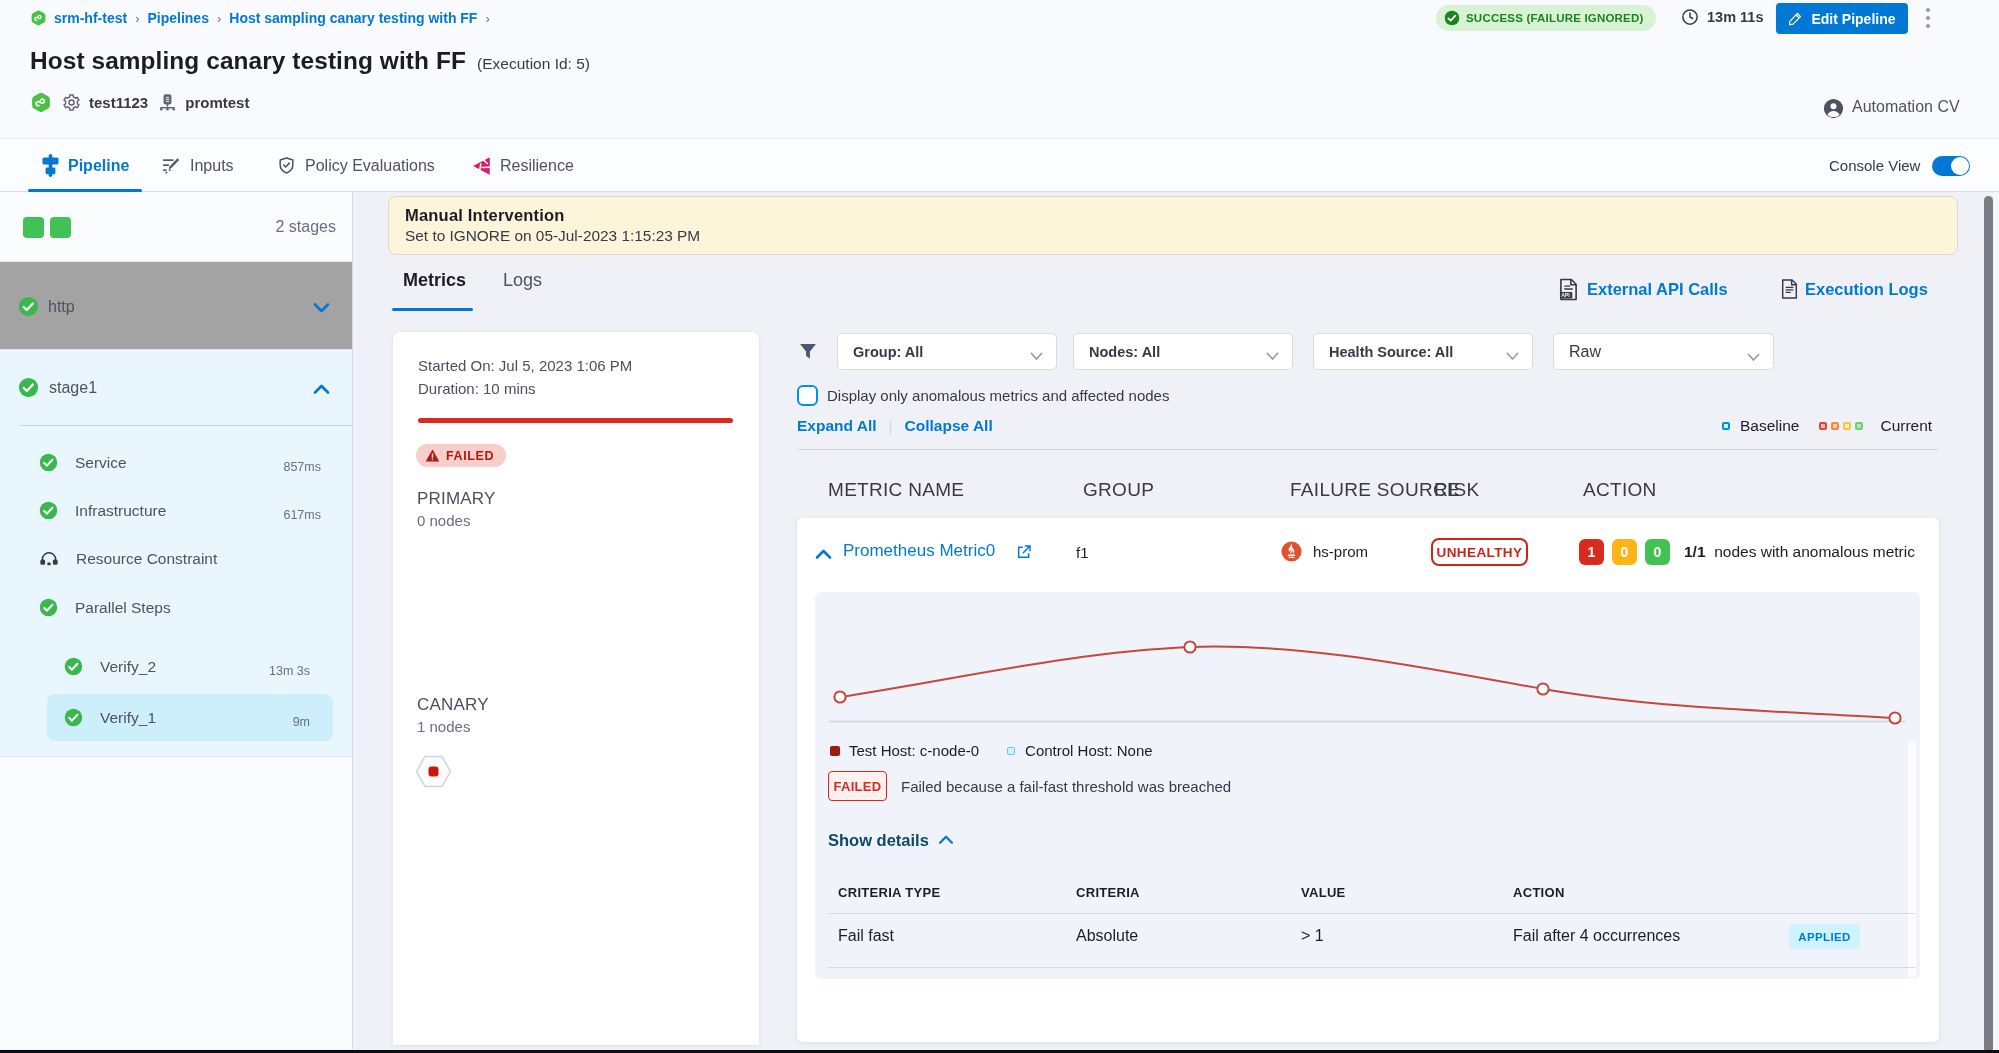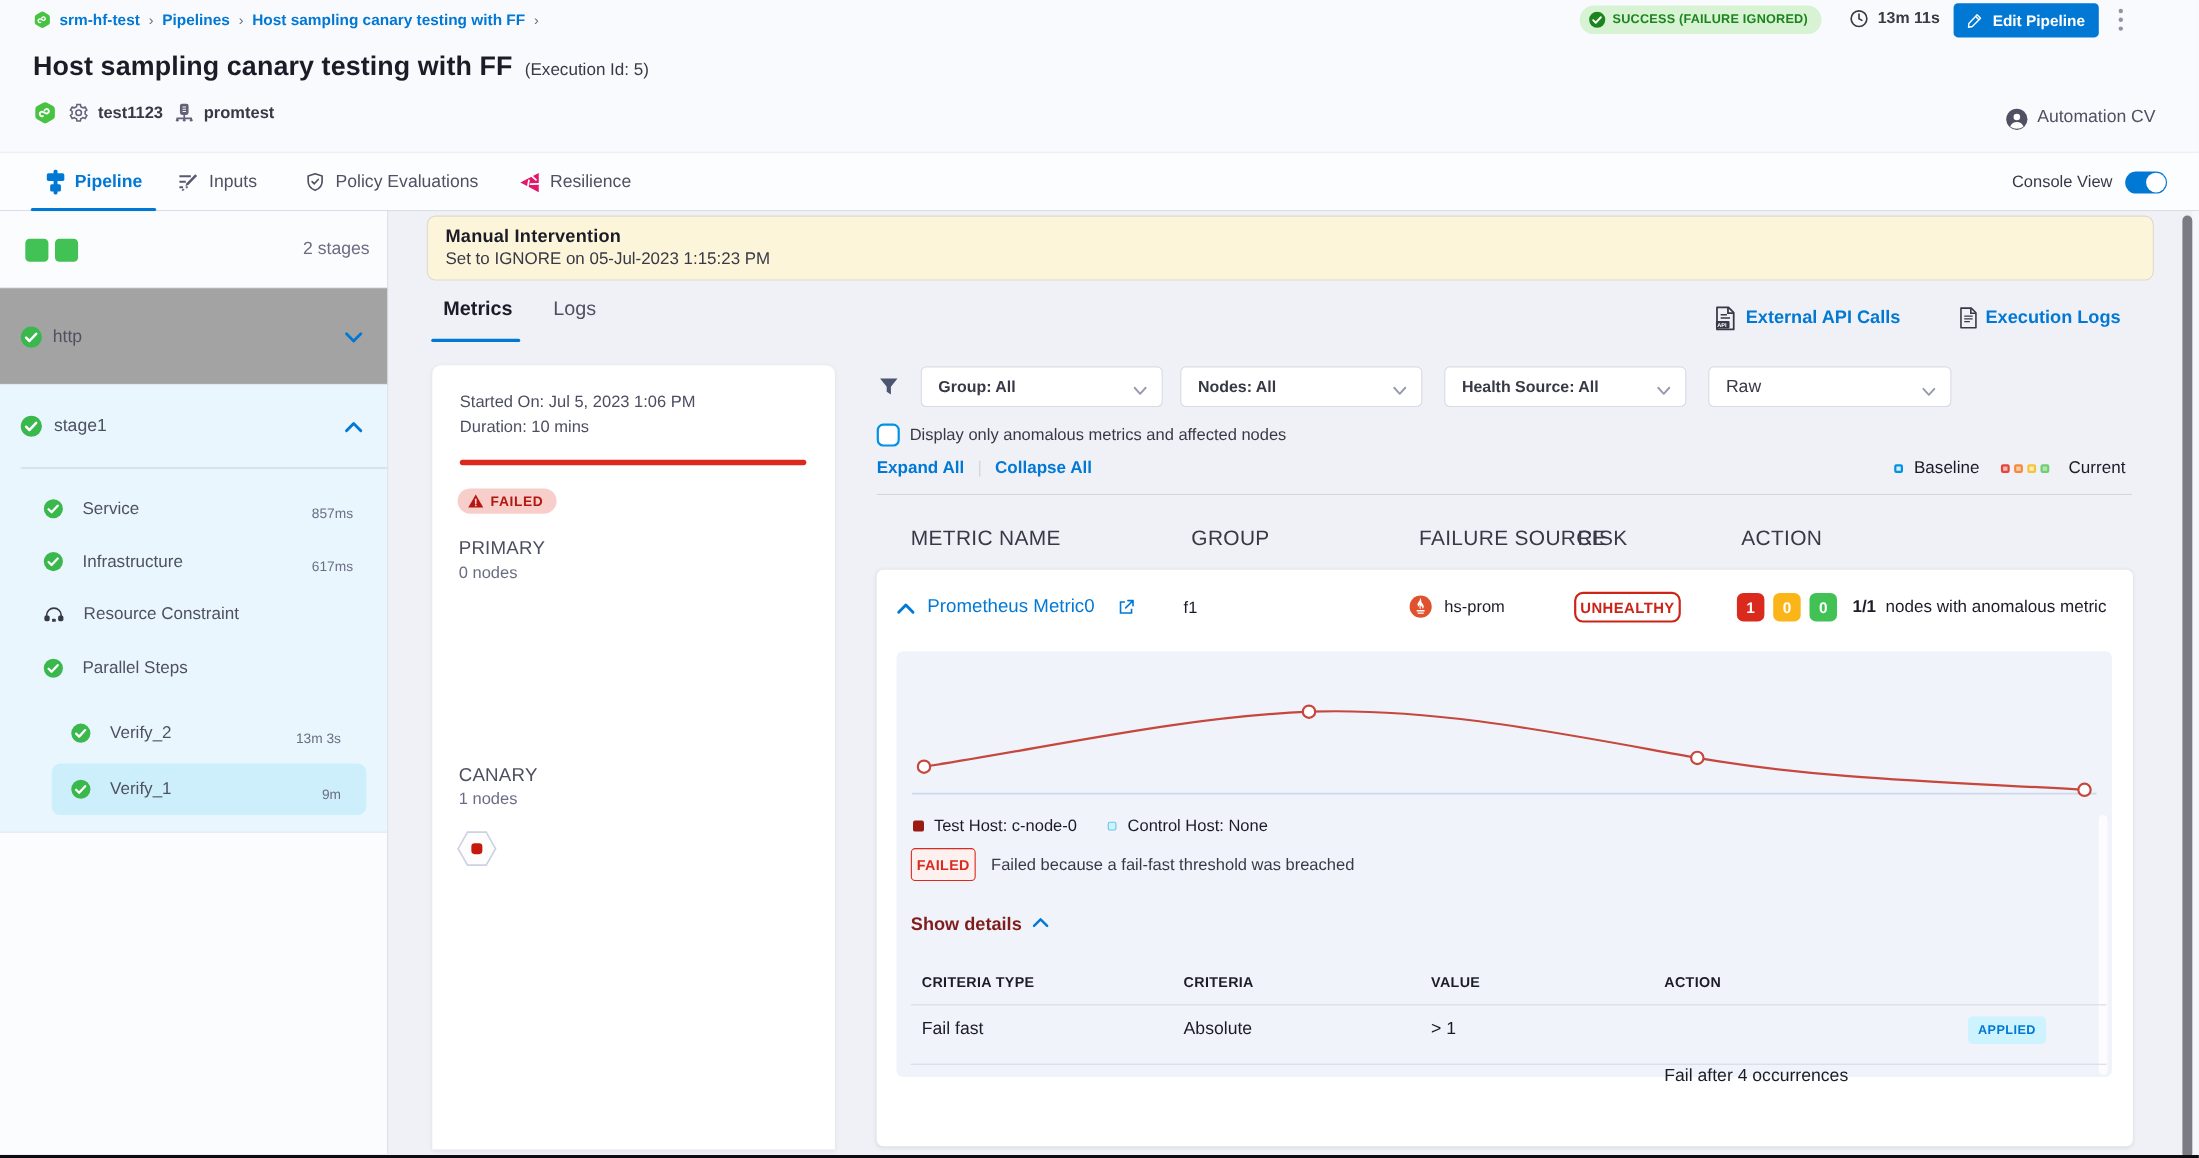"Show details" #showdet { color: #7f1d1d -> #0c4a6e }
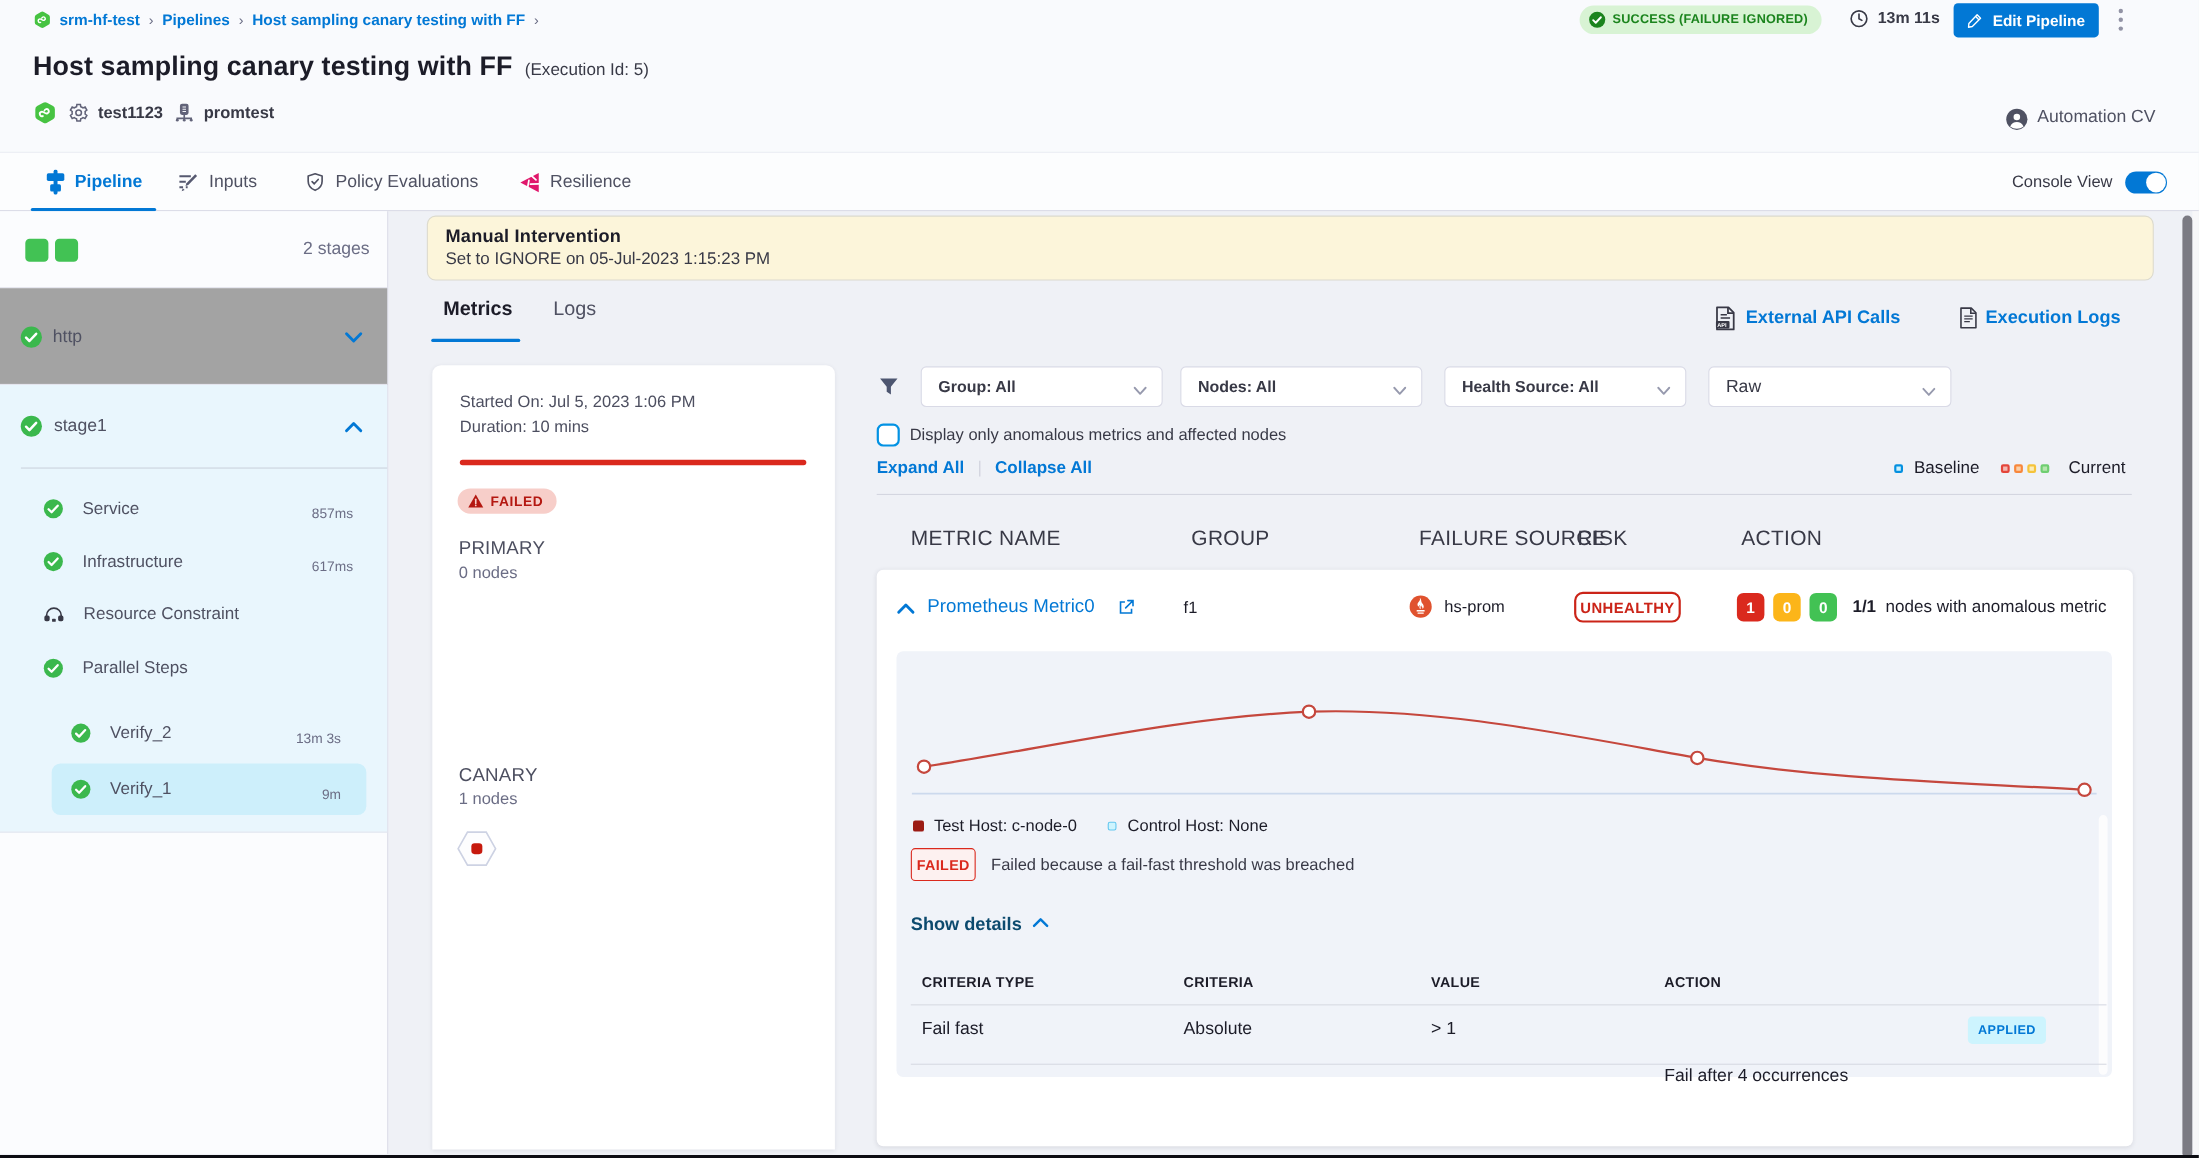"Fail after 4 occurrences" div.dtd { margin-top: 43px -> none }
